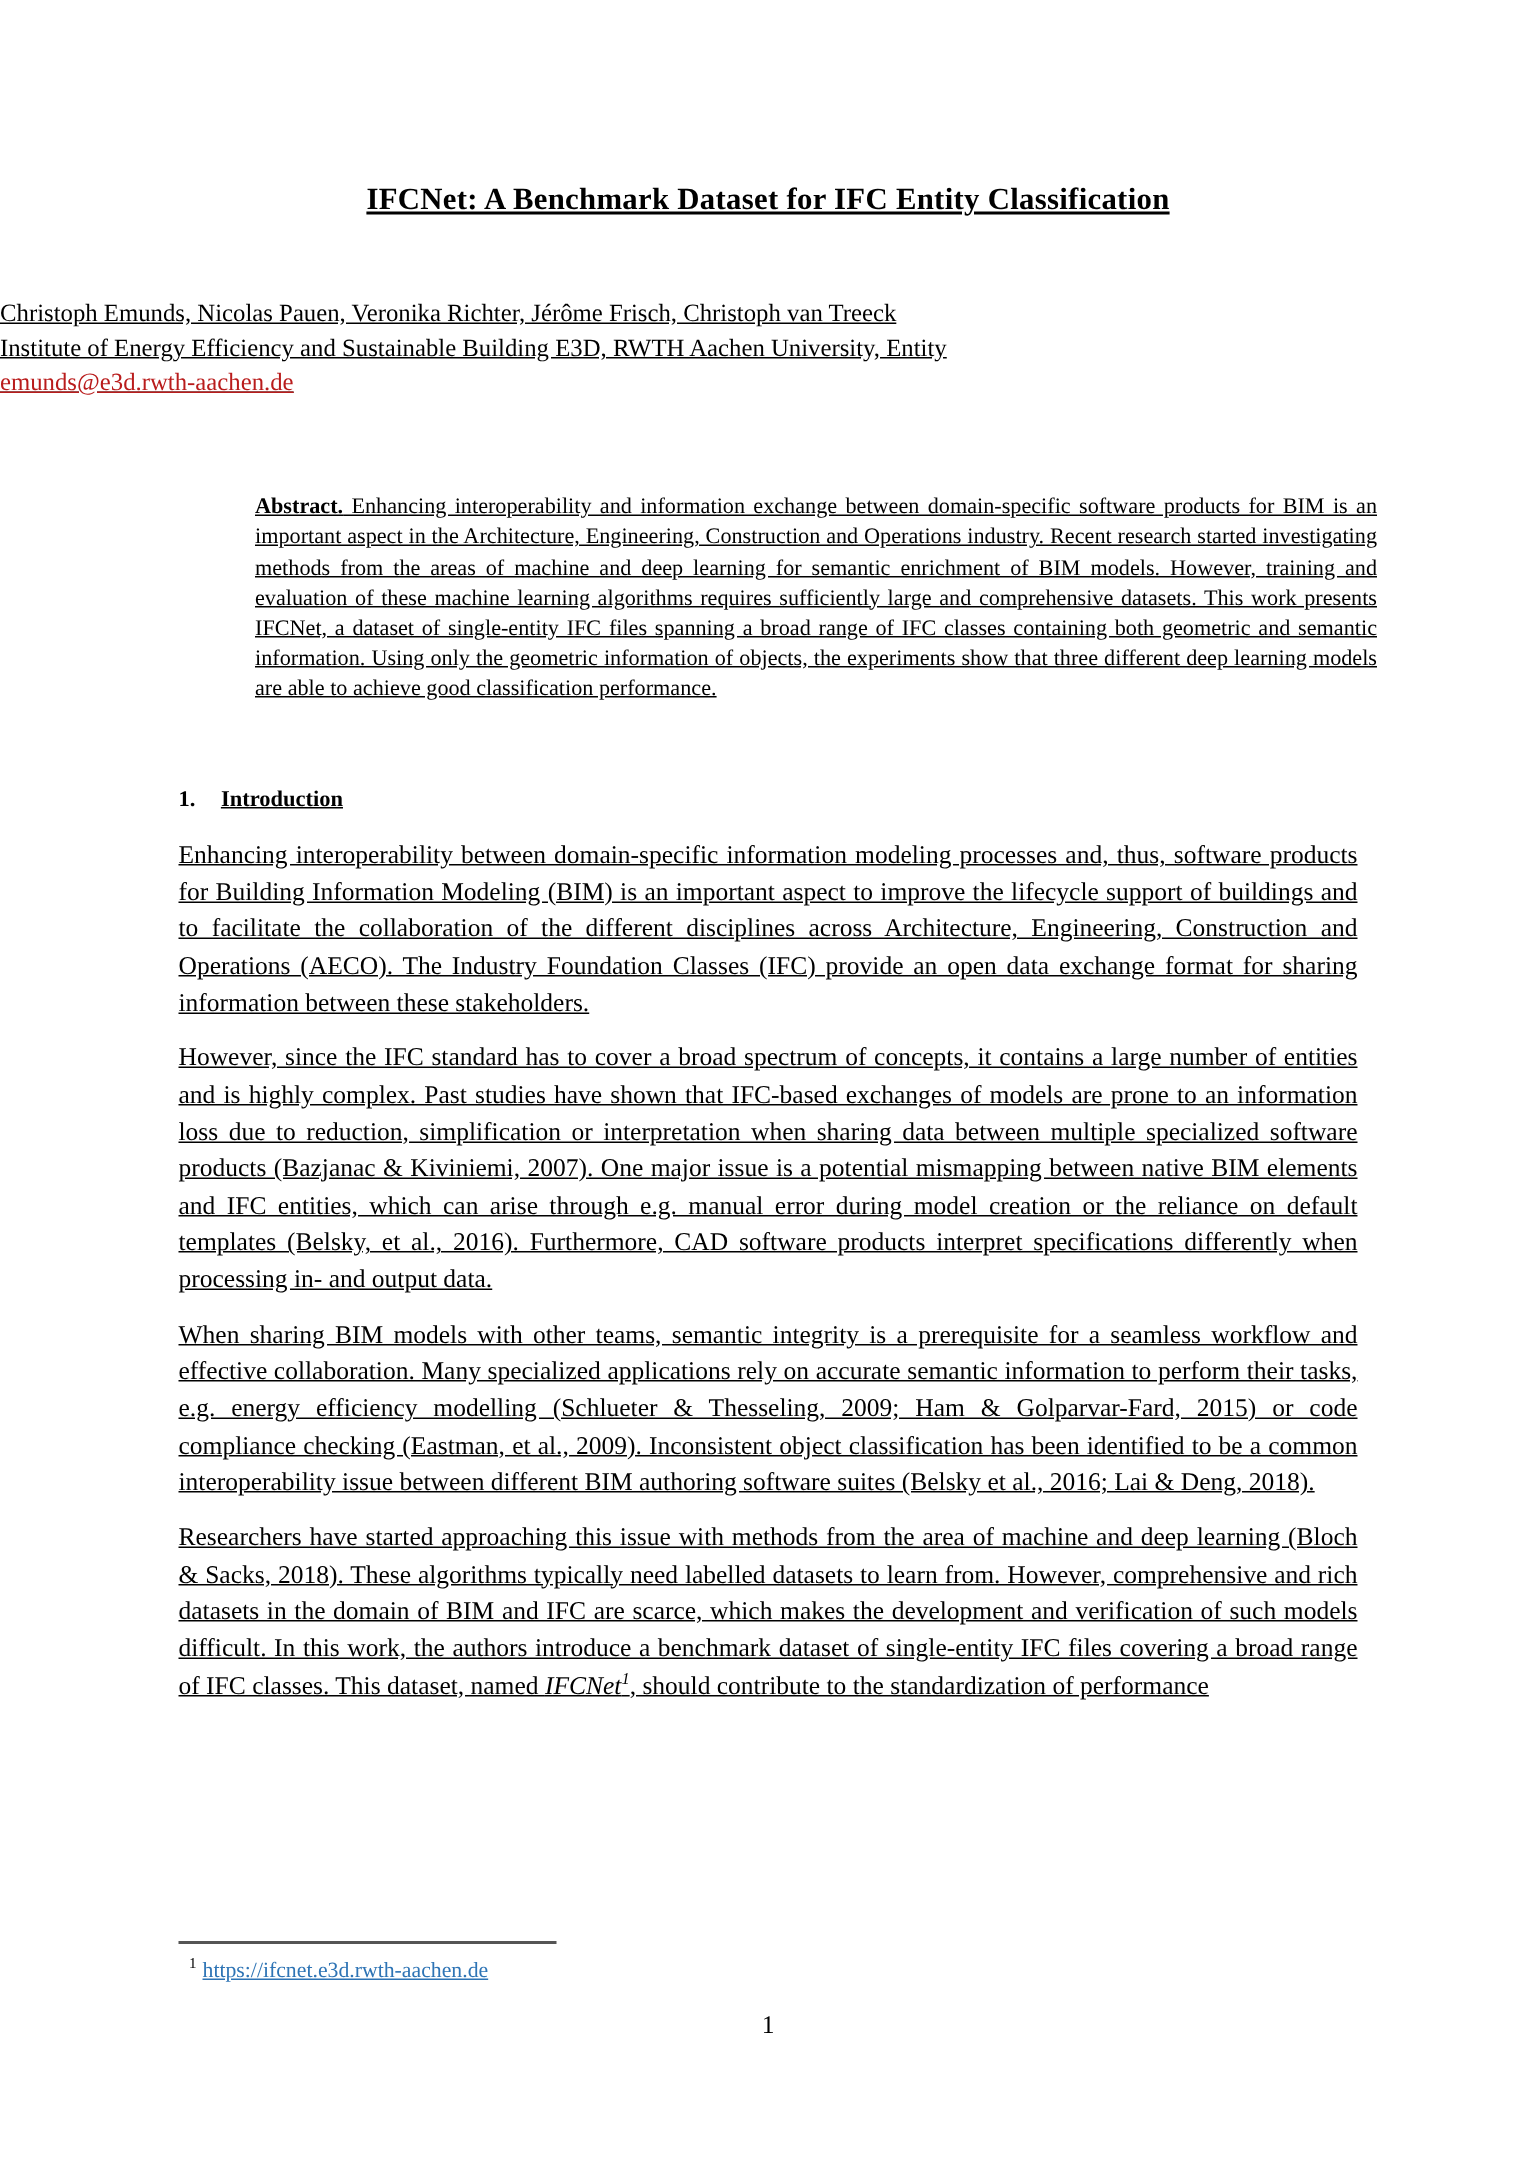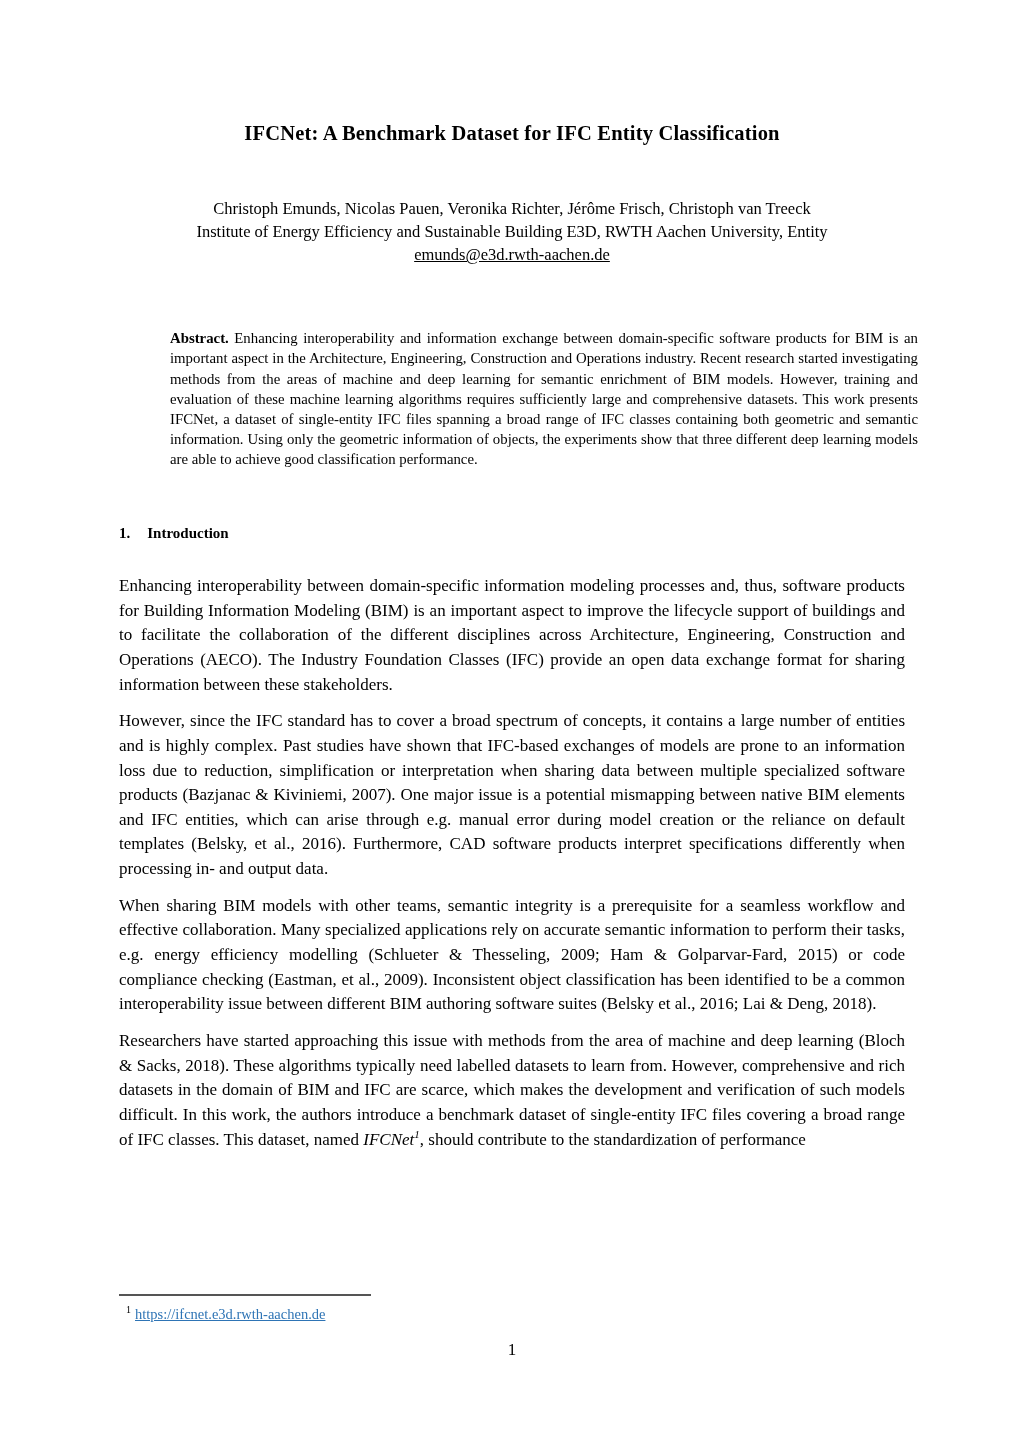"IFCNet: A Benchmark Dataset for" .page { text-decoration: none -> underline }
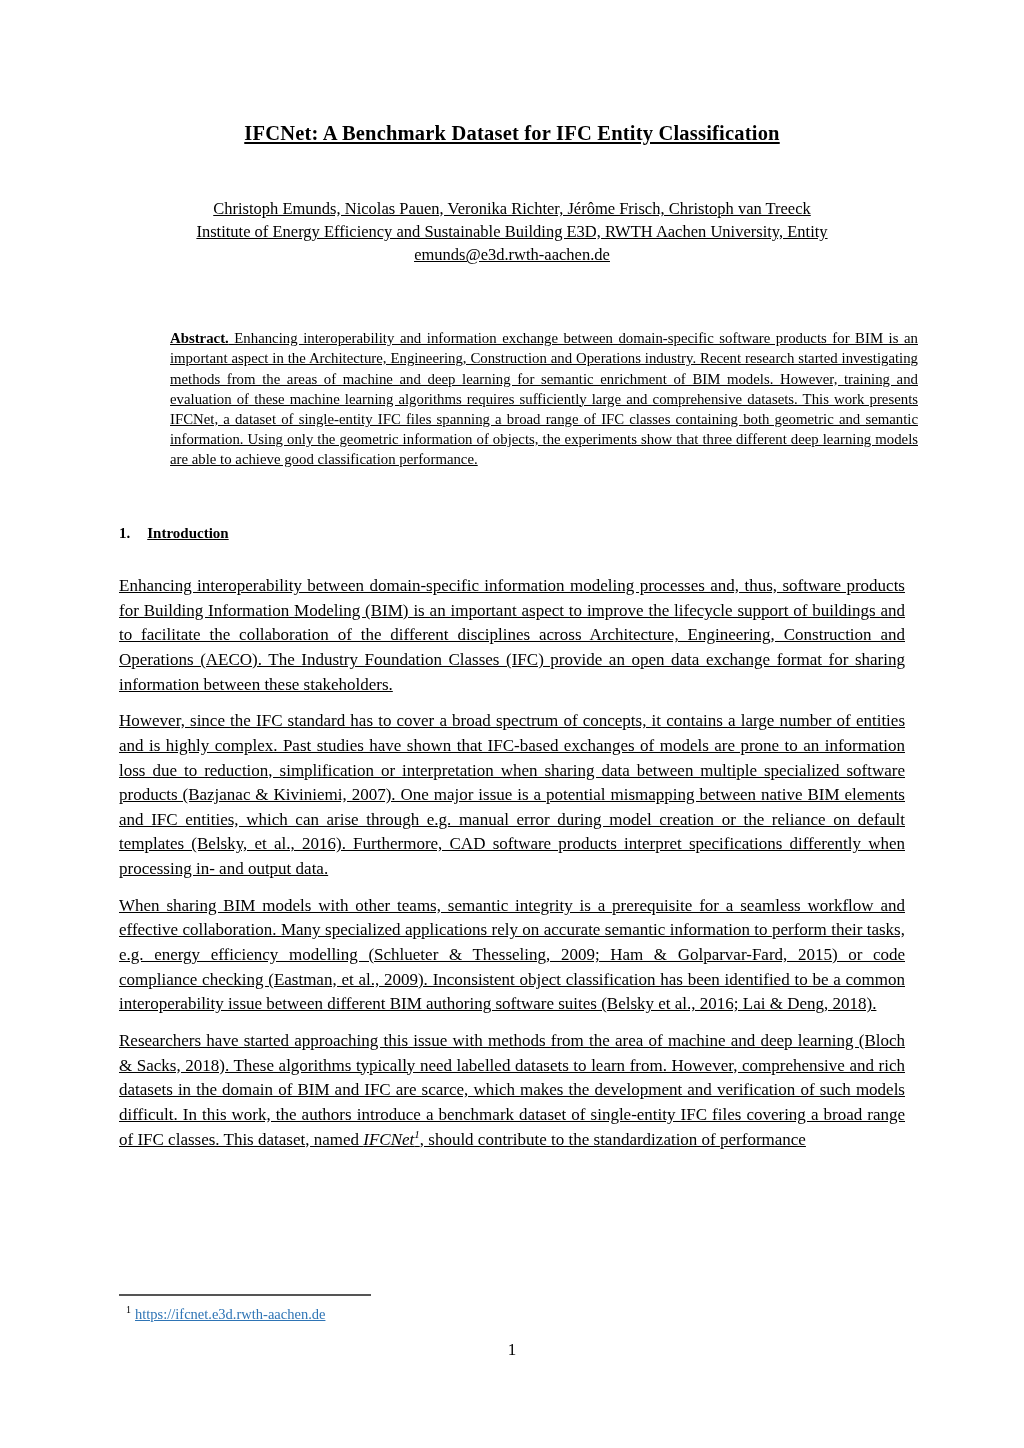"Christoph Emunds, Nicolas Pauen," .author-block { text-align: center -> none }
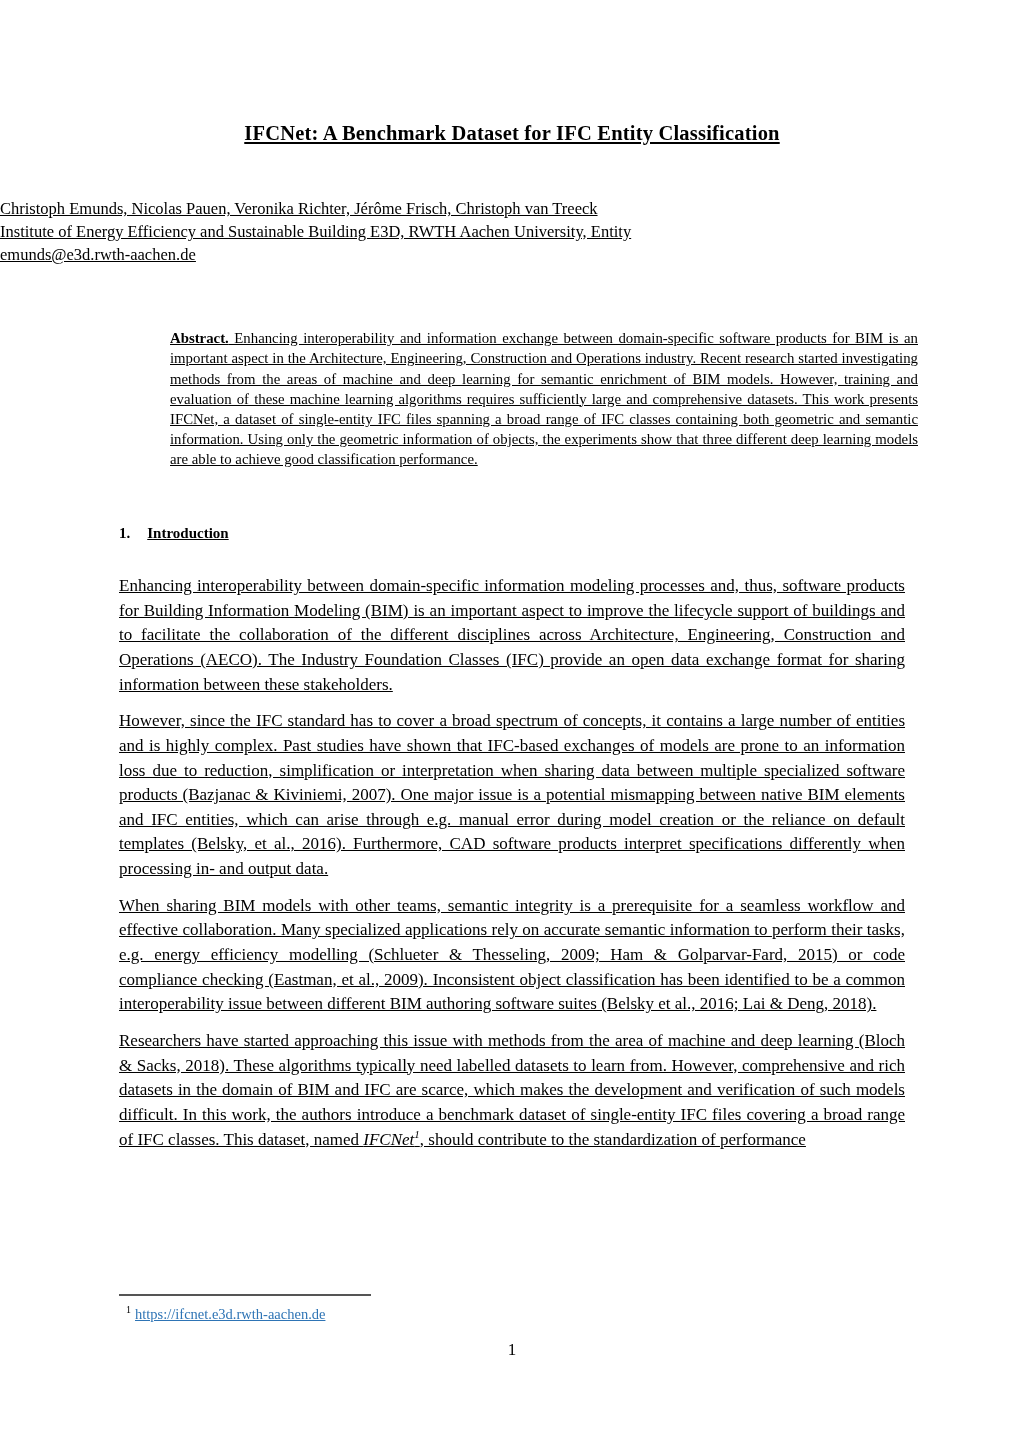"emunds@e3d.rwth-aachen.de" a { color: #000000 -> #b91c1c }
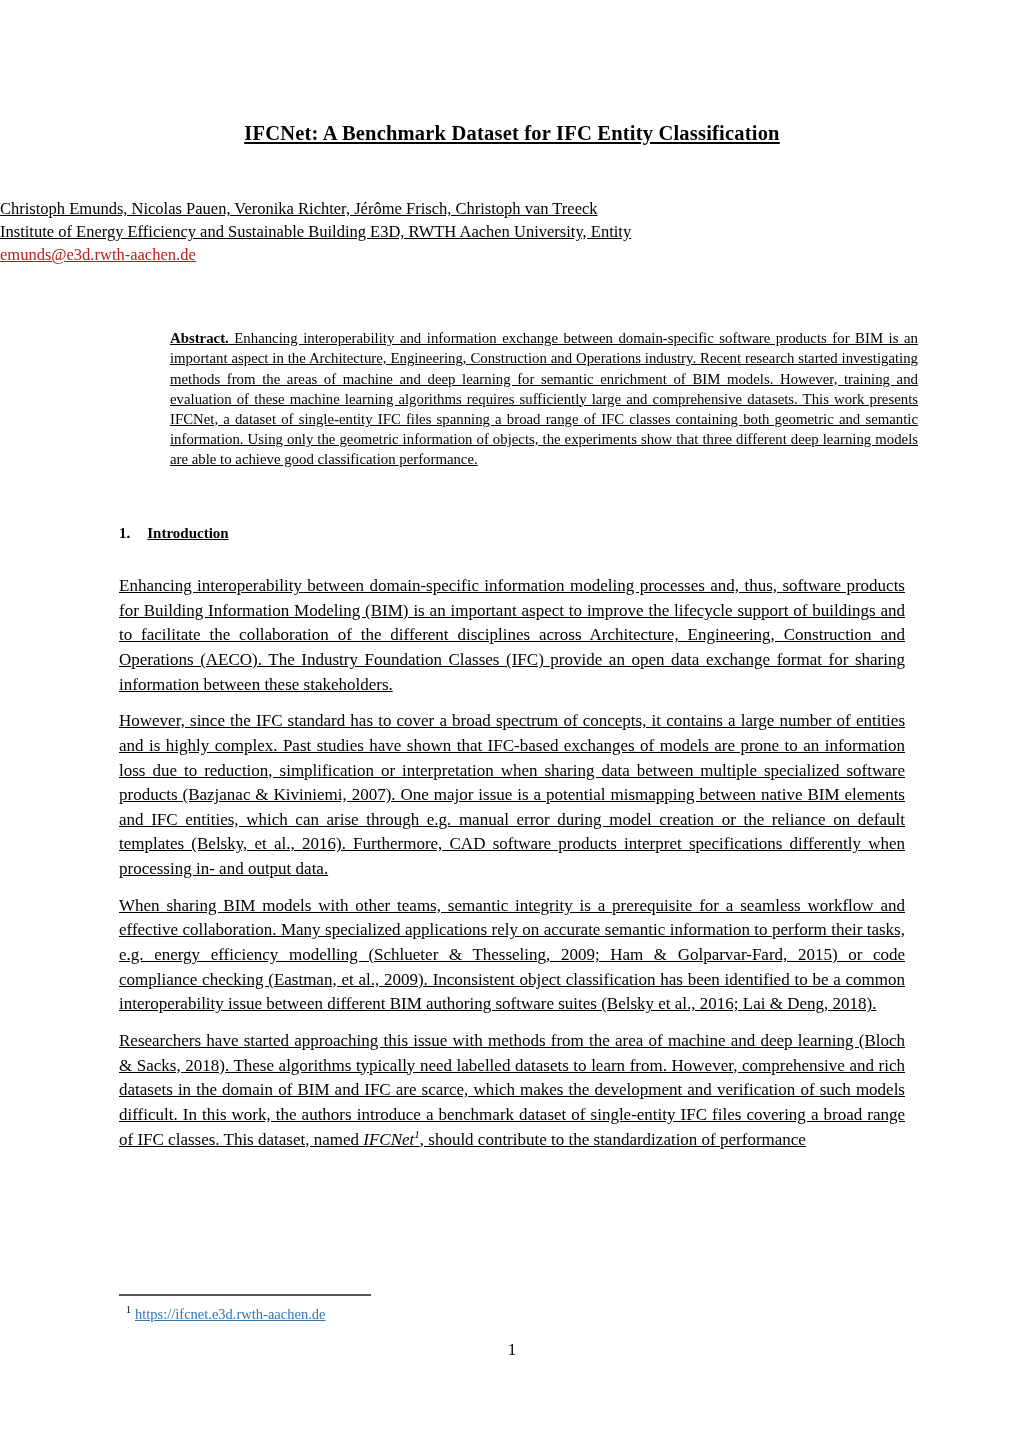"Enhancing interoperability between" .body-text p.para:first-of-type { margin-top: 32px -> 16px }
